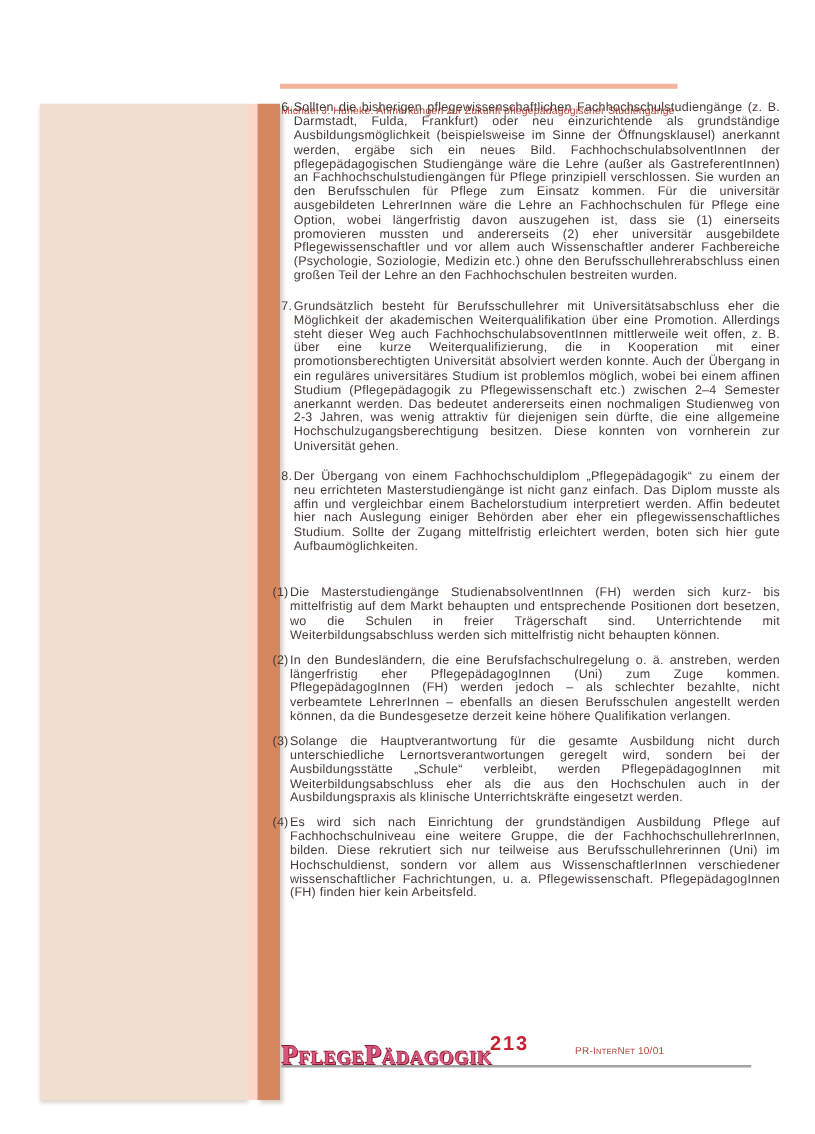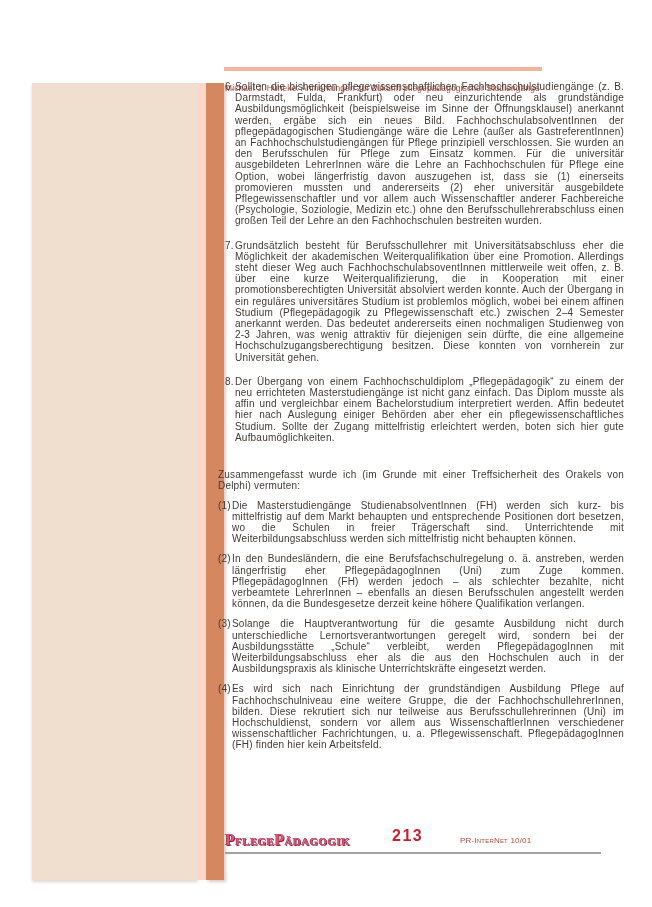"Zusammengefasst wurde ich (im Grunde" div.summary-intro { html: <div>Zusammengefasst wurde ich (im Grunde mit einer Treffsicherheit des Orakels von Delphi) vermuten:</div> -> none }
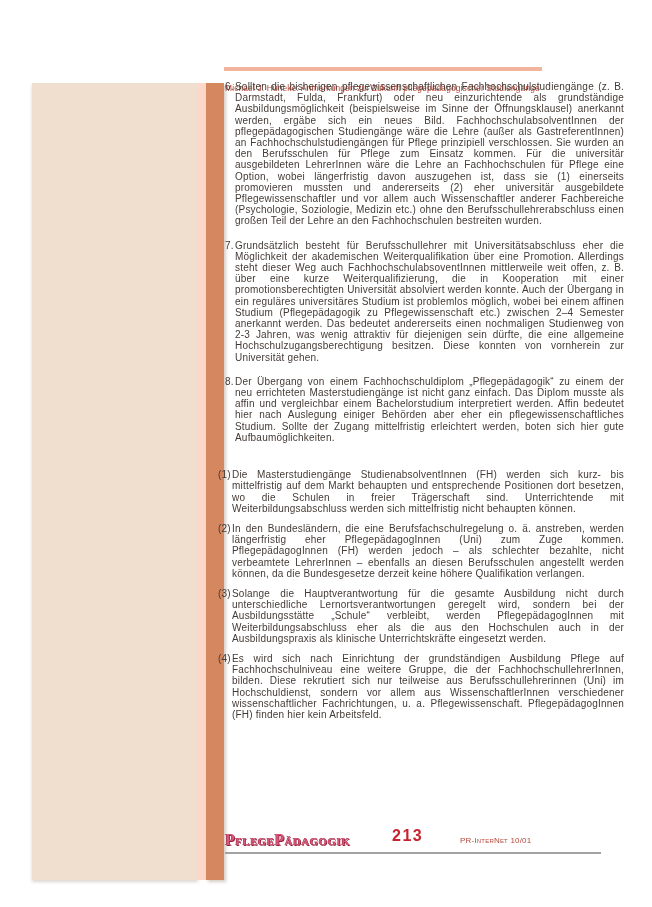"PflegePädagogik" .journal-logo { font-size: 16px -> 22px }
